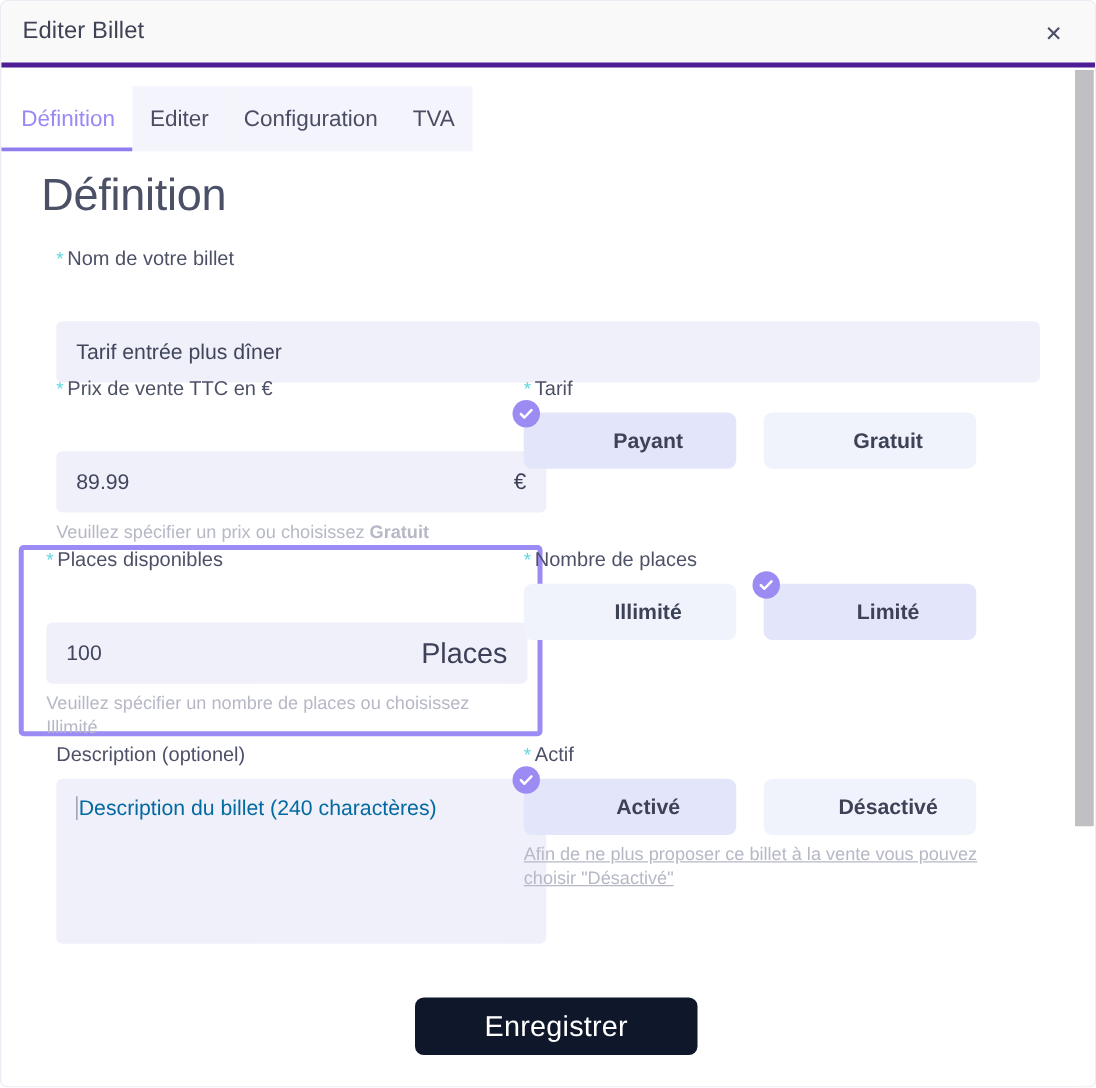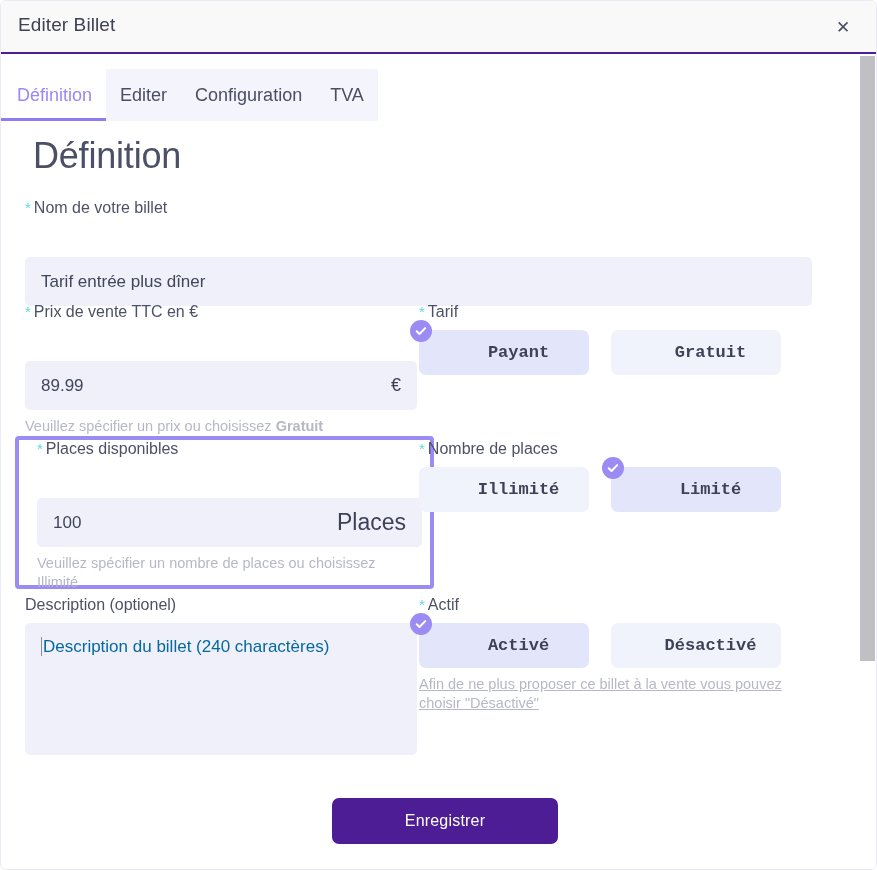"Editer Billet" .modal-header { border-bottom: 2px solid #4c1d95 -> 4px solid #4c1d95 }
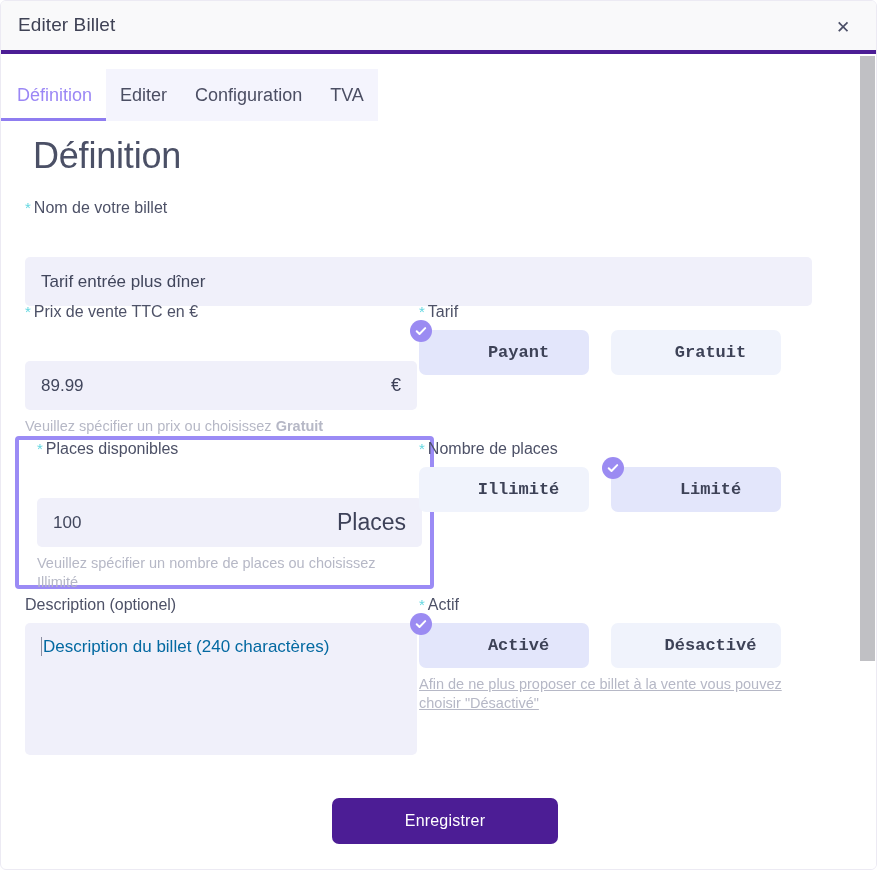"* Nom de votre billet" .col-left { left: 24px -> 44px }
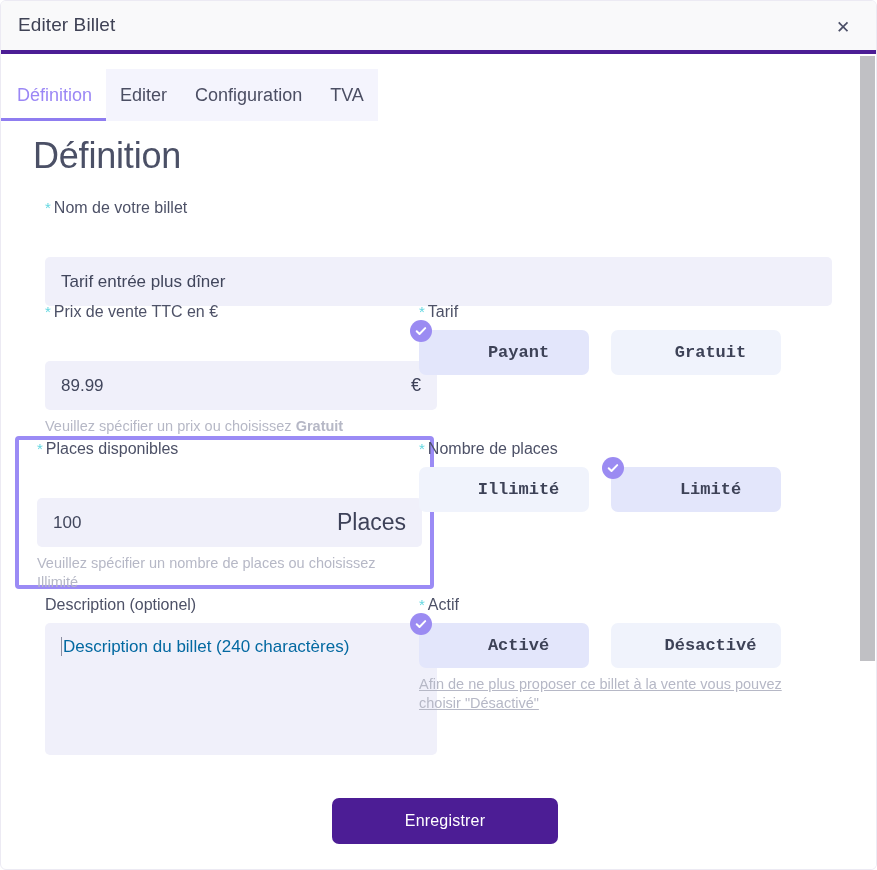"Payant" .toggle-btn { font-family: Liberation Mono, monospace -> Liberation Sans, sans-serif }
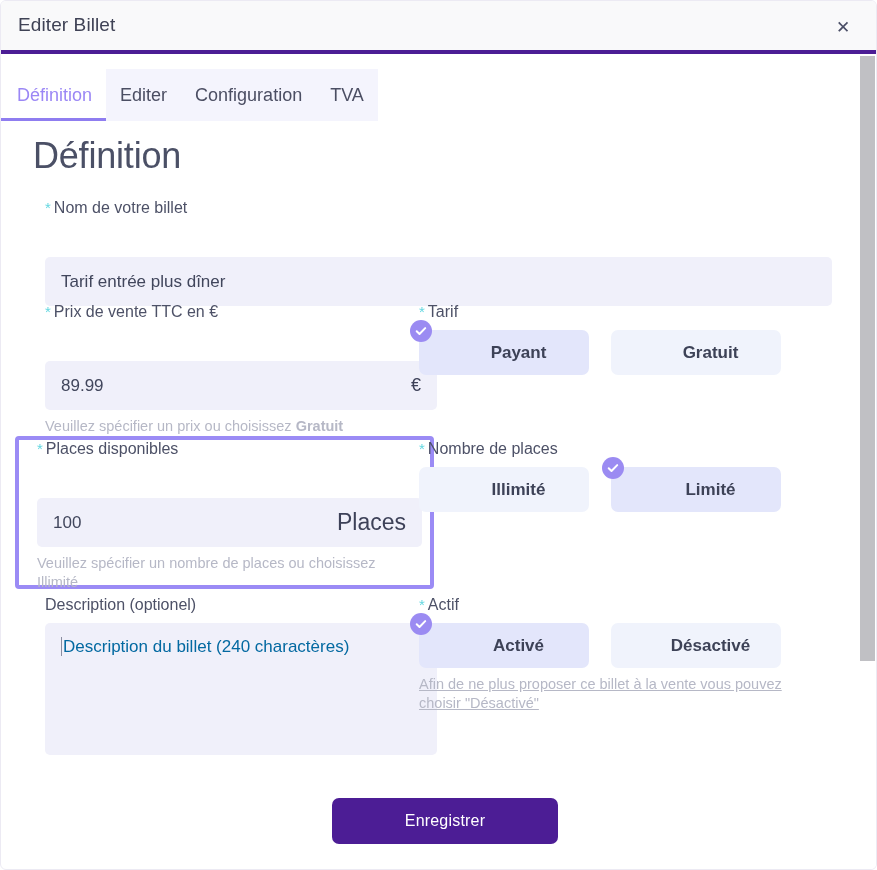"Enregistrer" .save-btn { background: #4c1d95 -> #0f172a; font-size: 16px -> 23px }
